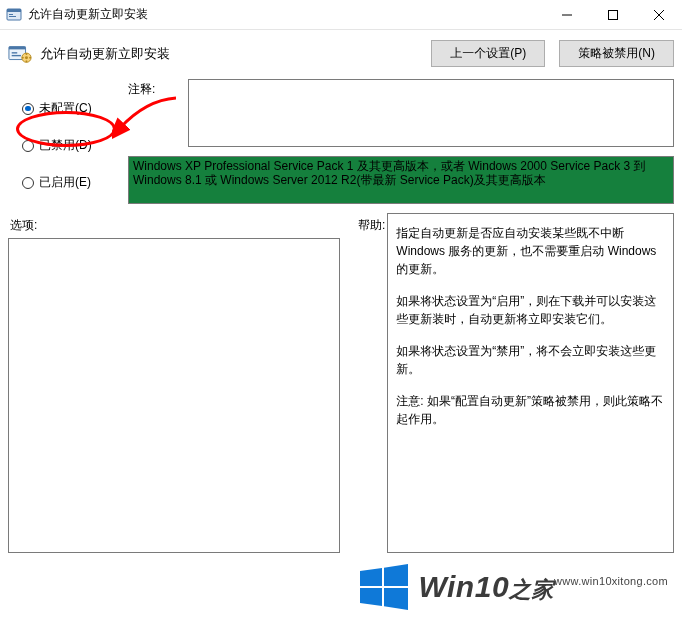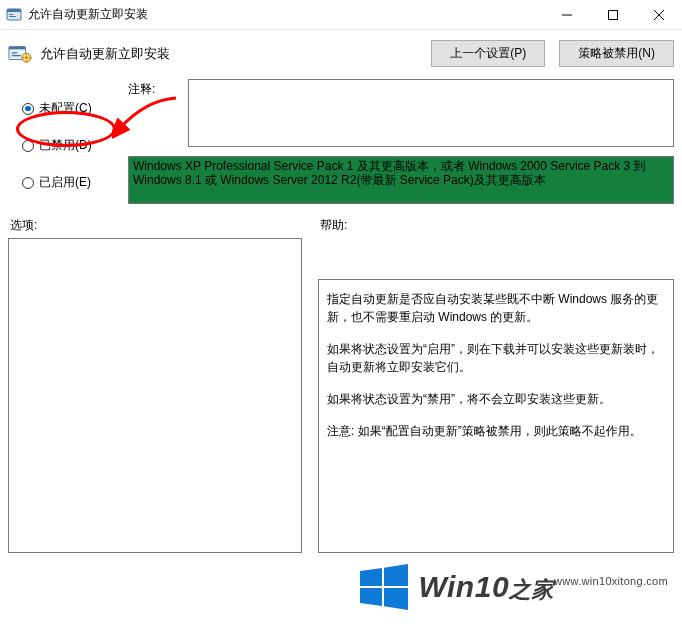"选项:" .optwrap { width: 294px -> 332px }
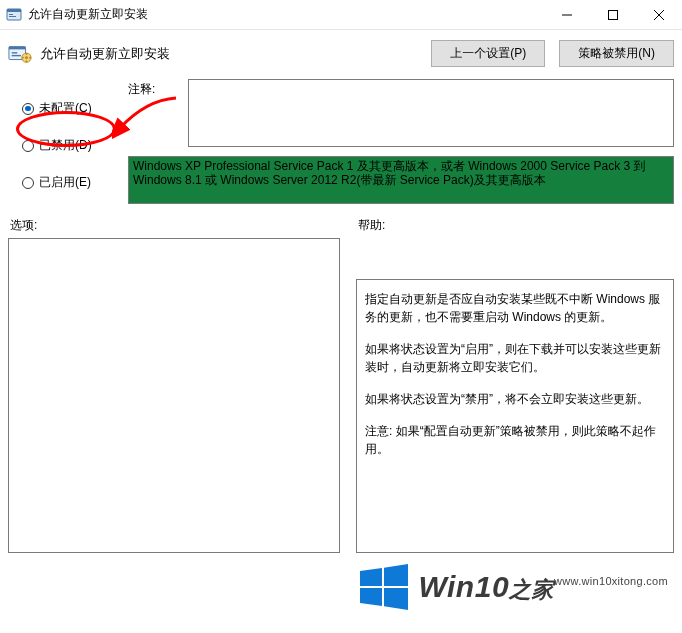"帮助:" .helpwrap { flex-direction: column -> row; gap: 41px -> none }
